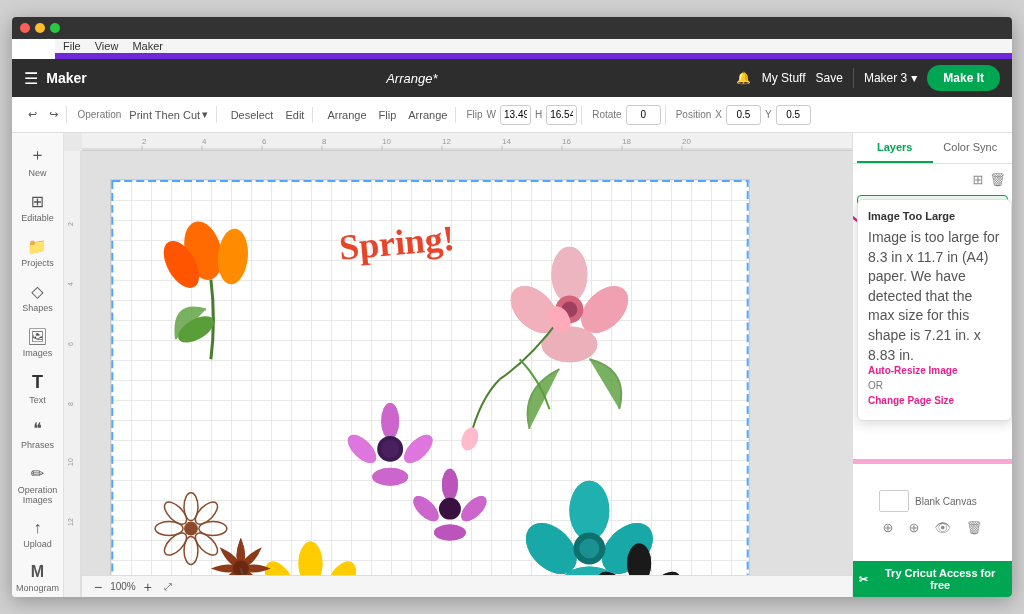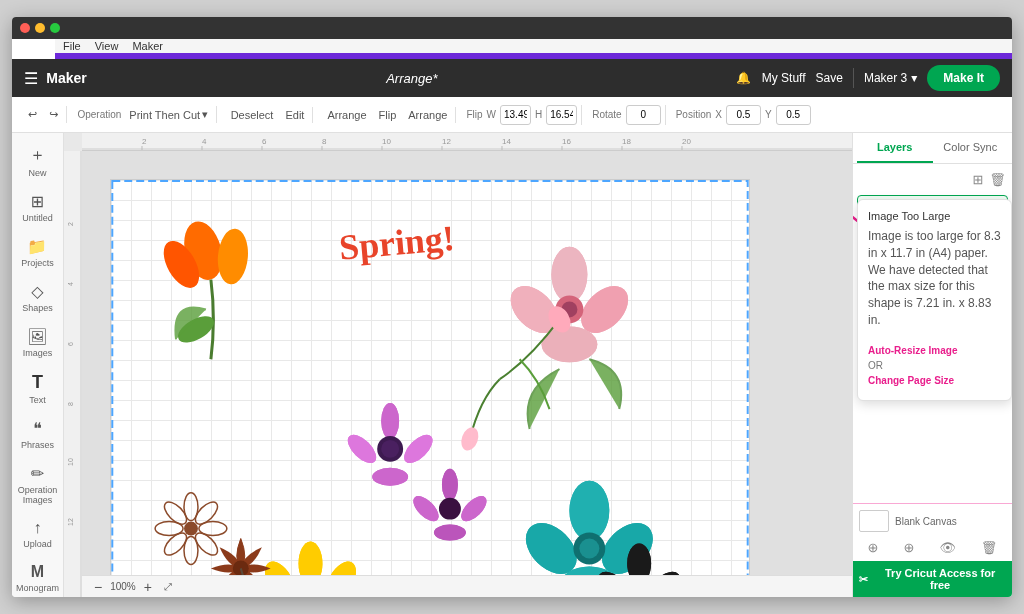"Untitled" span.sidebar-label { text: Untitled -> Editable }
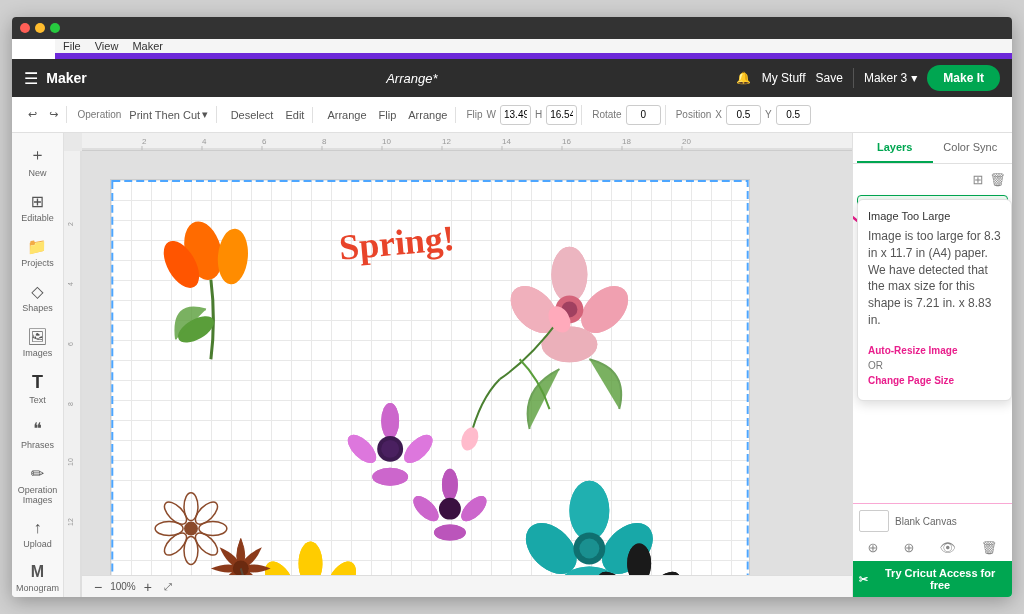"Image Too Large" .error-title { font-weight: 400 -> 700 }
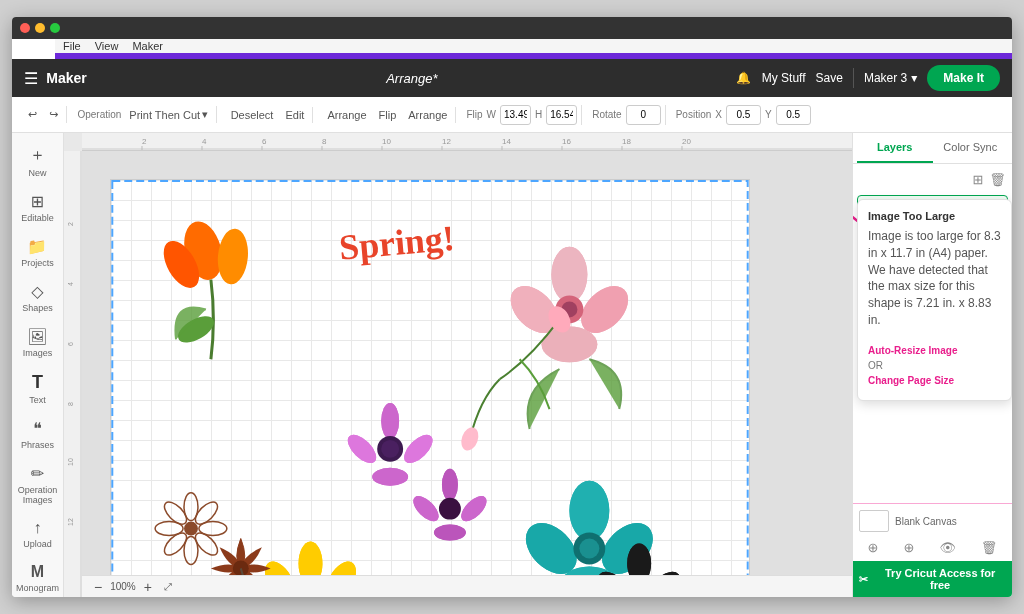"Image is too large for" .error-body { font-size: 12px -> 14px; margin-bottom: 16px -> 0 }
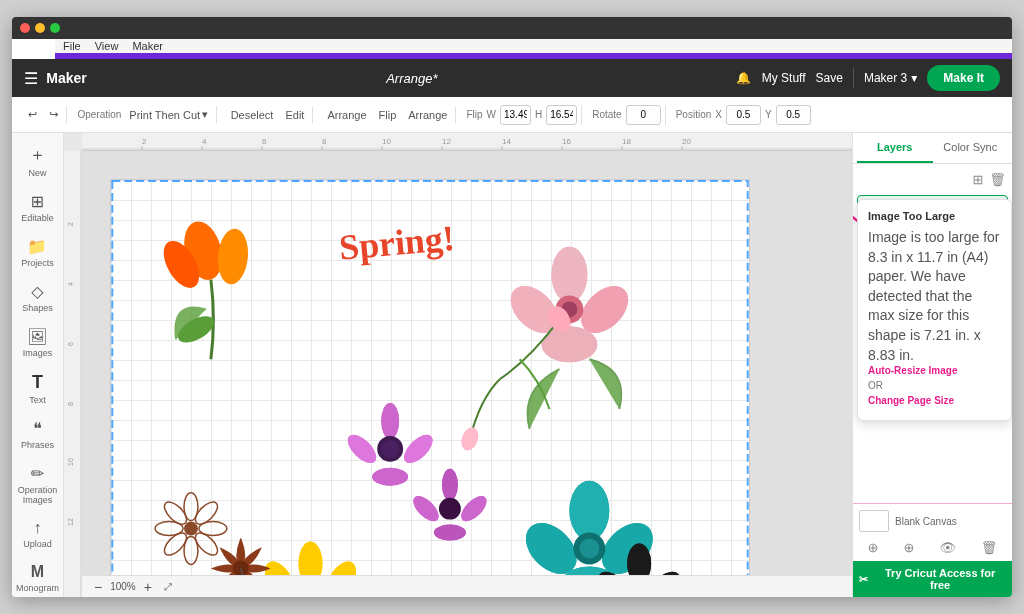"Blank Canvas" .panel-bottom { border-top: 1px solid #f9a8d4 -> 5px solid #f9a8d4; padding: 2px -> 22px }
